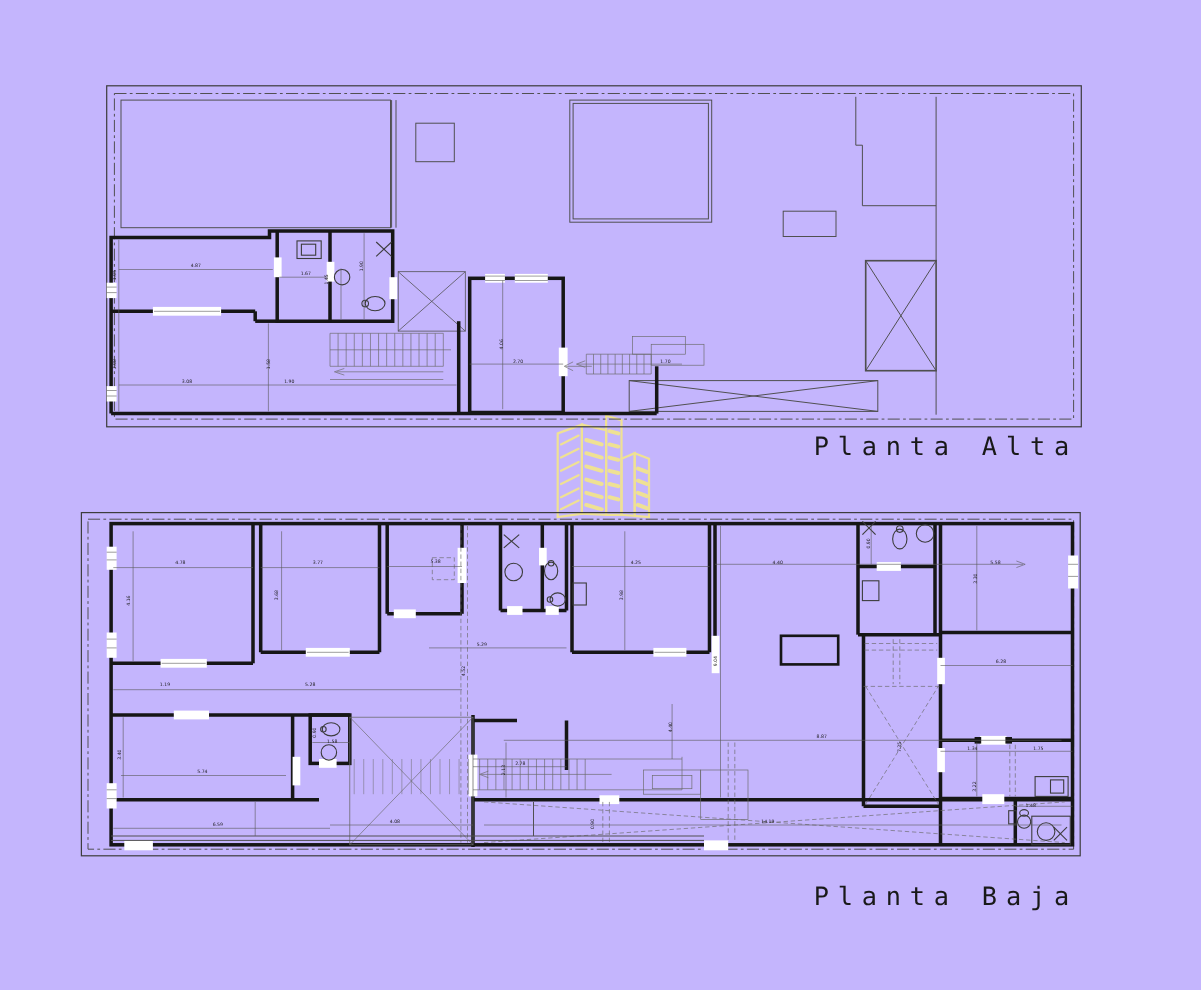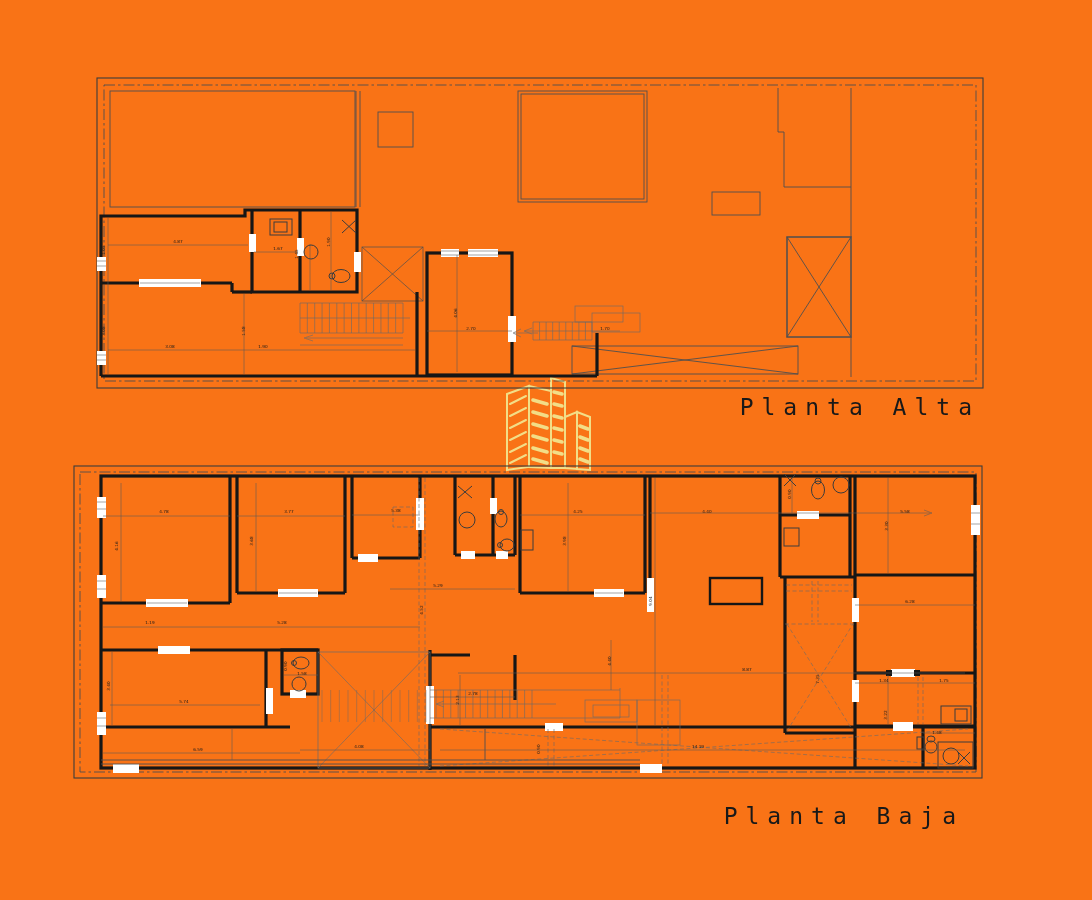"Planta Alta" #canvas { background: #f97316 -> #c4b5fd }
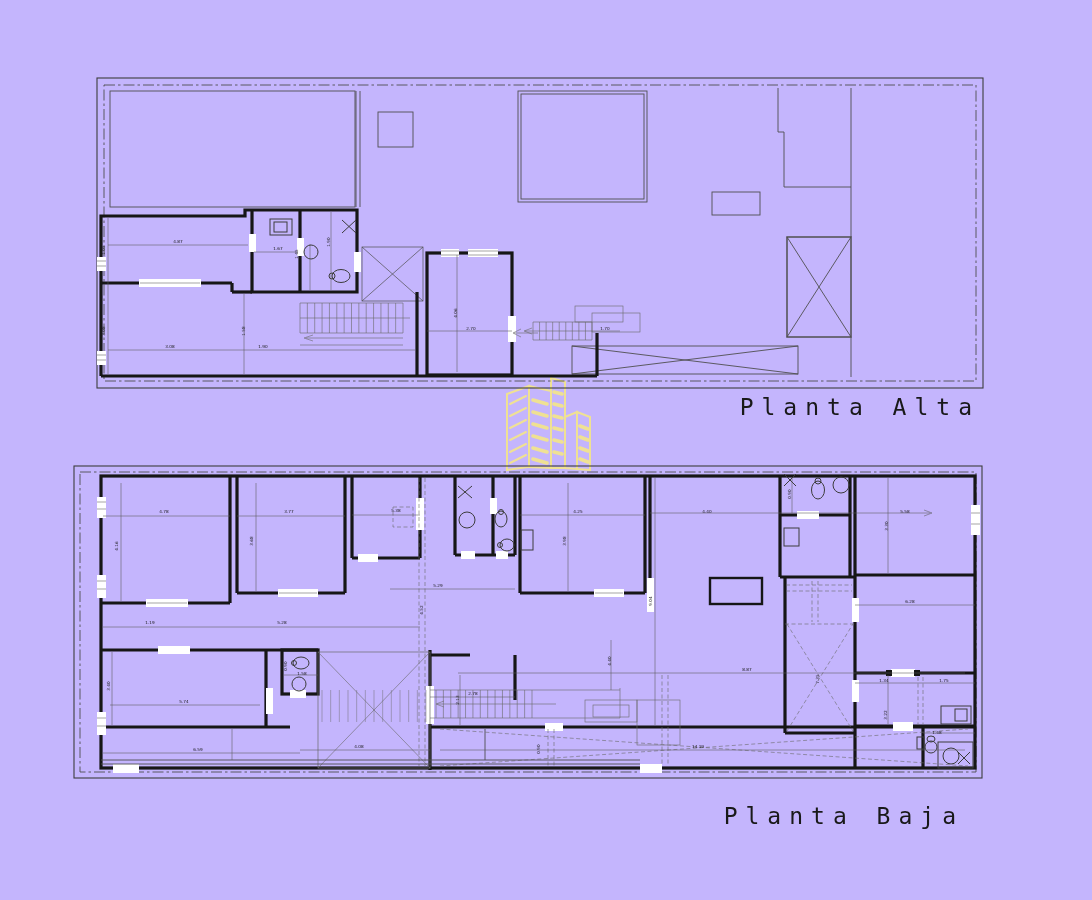"Planta Baja" div.plan-title { right: 128px -> 112px }
